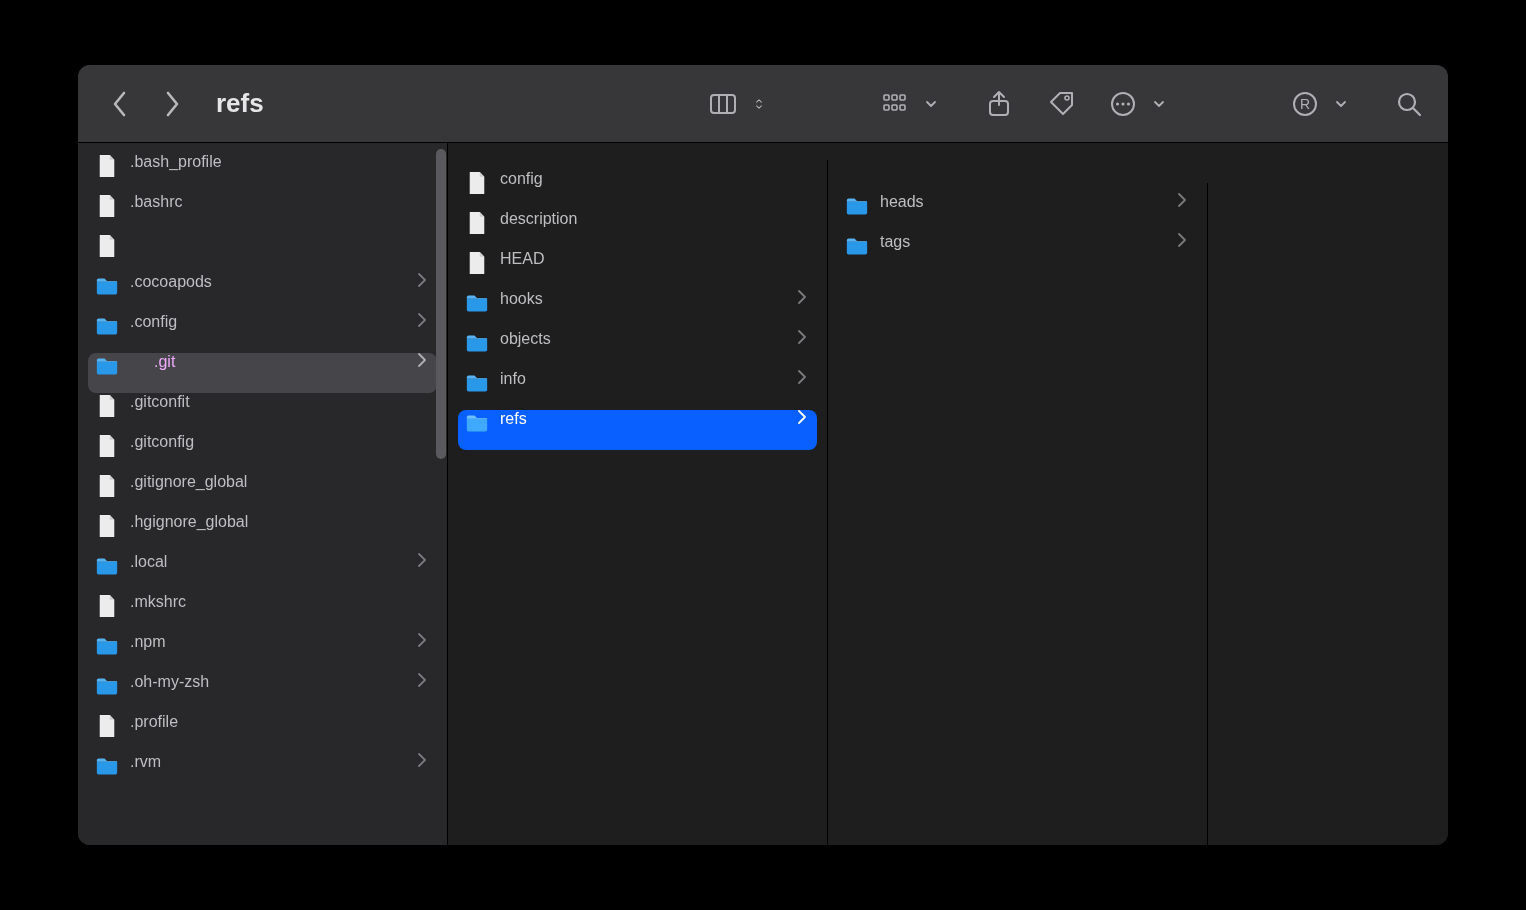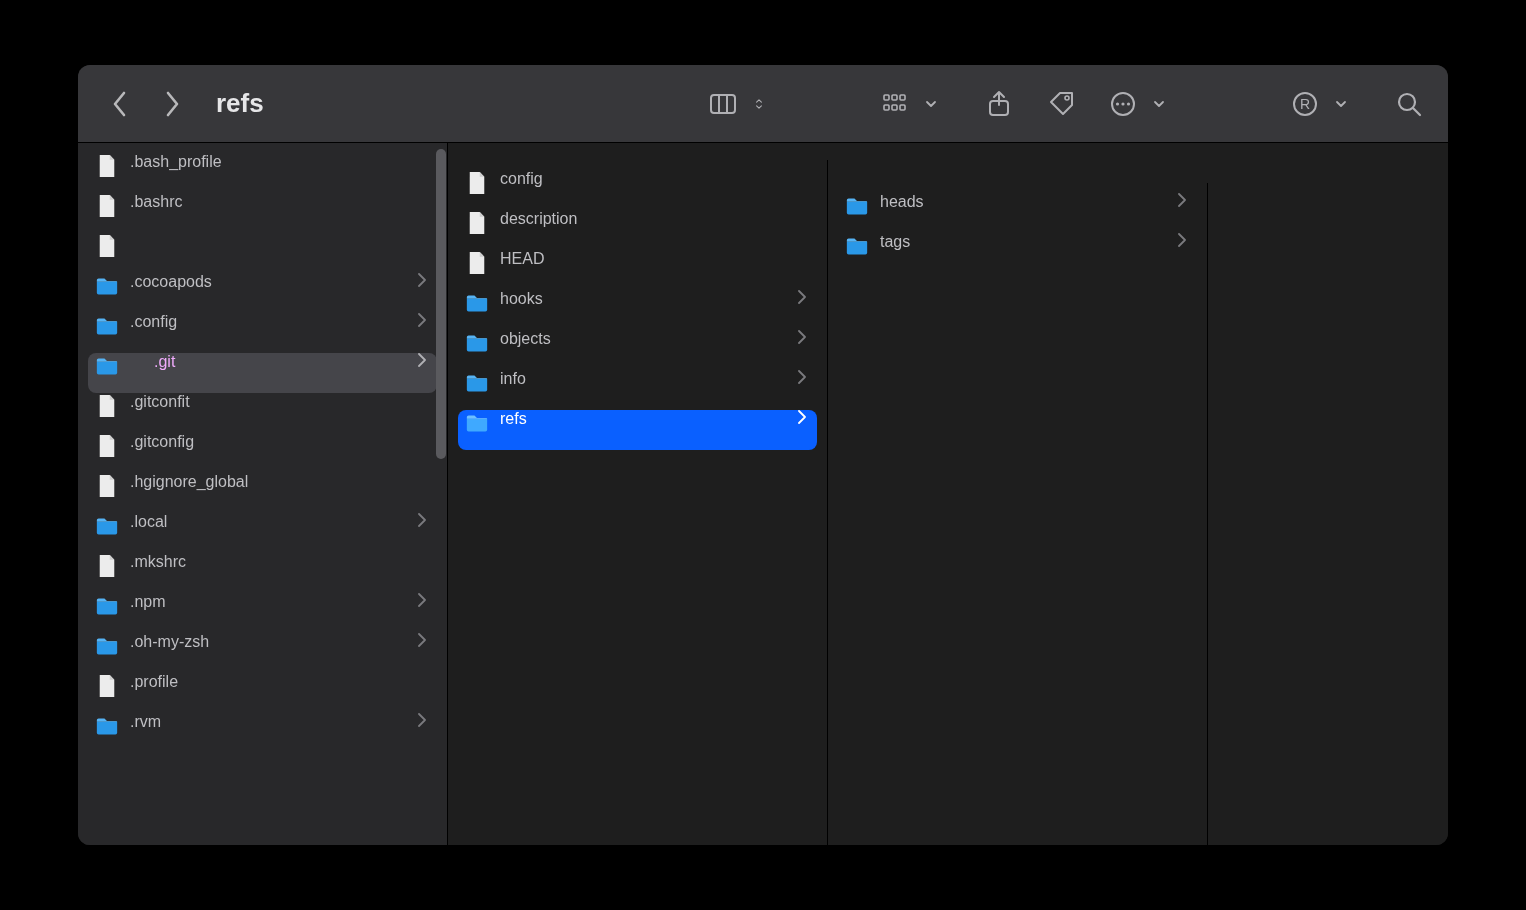".gitignore_global" div.item { html: none -> <div> <span> <svg> <path></path> <polygon></polygon> </svg> </span> <span>.gitignore_global</span> </div> }
